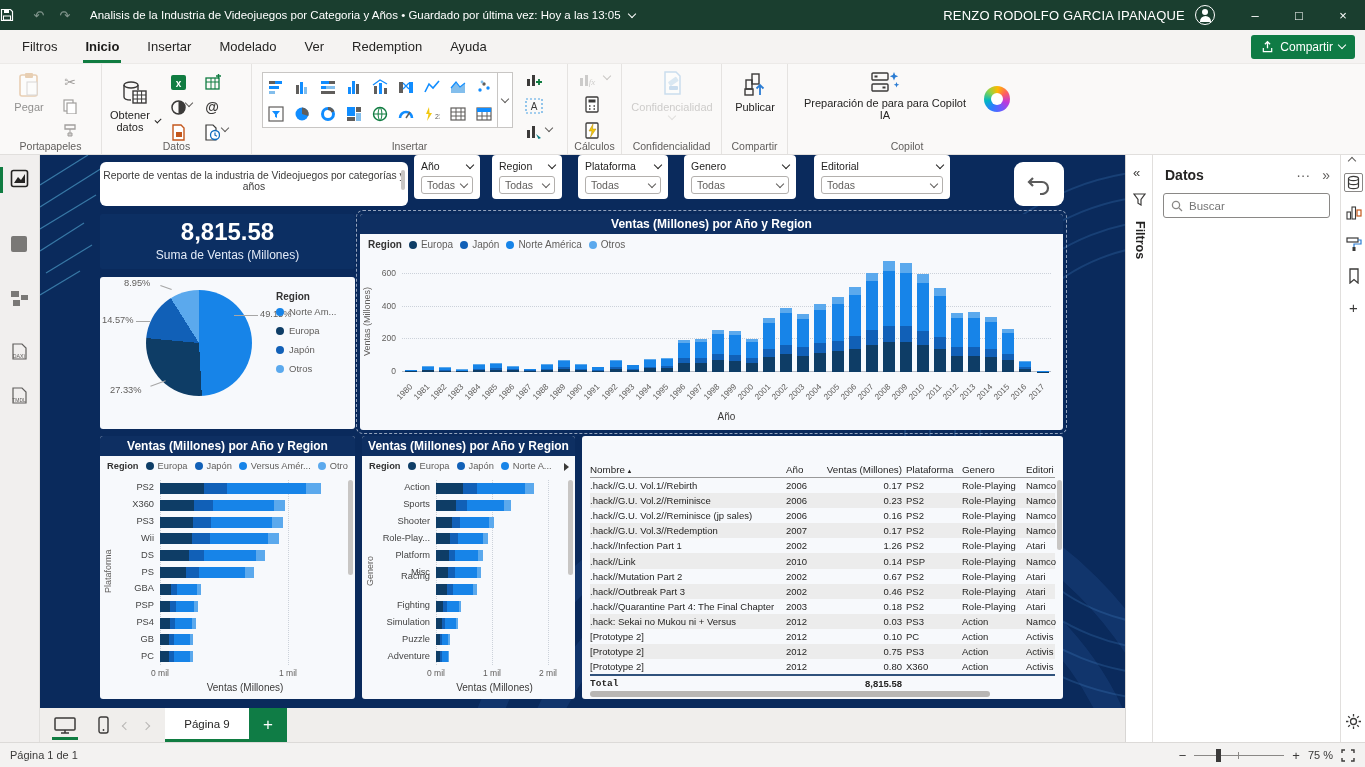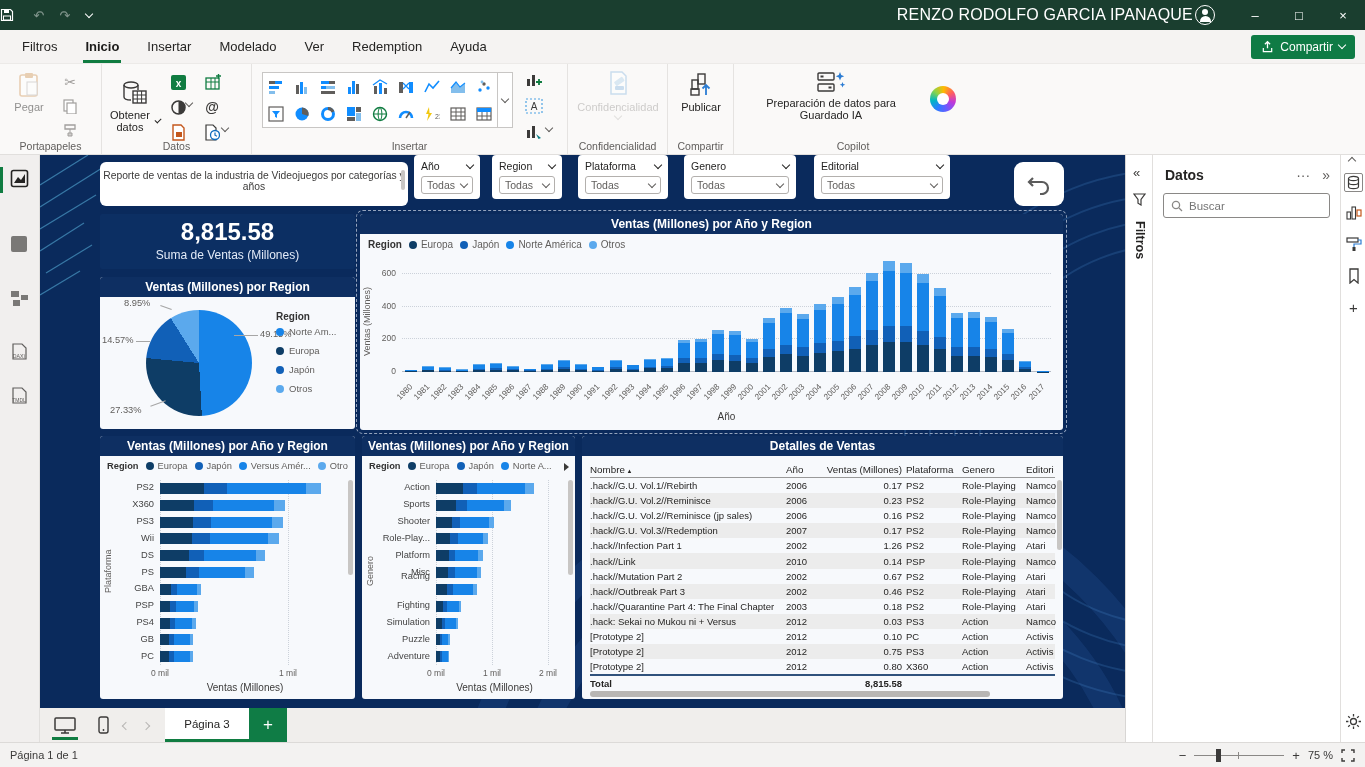"Analisis de la Industria de" span.tb-title { html: none -> <span> <span>Analisis de la Industria de Videojuegos por Categoria y Años</span> <span>•</span> <span>Guardado por última vez: Hoy a las 13:05</span> </span> }
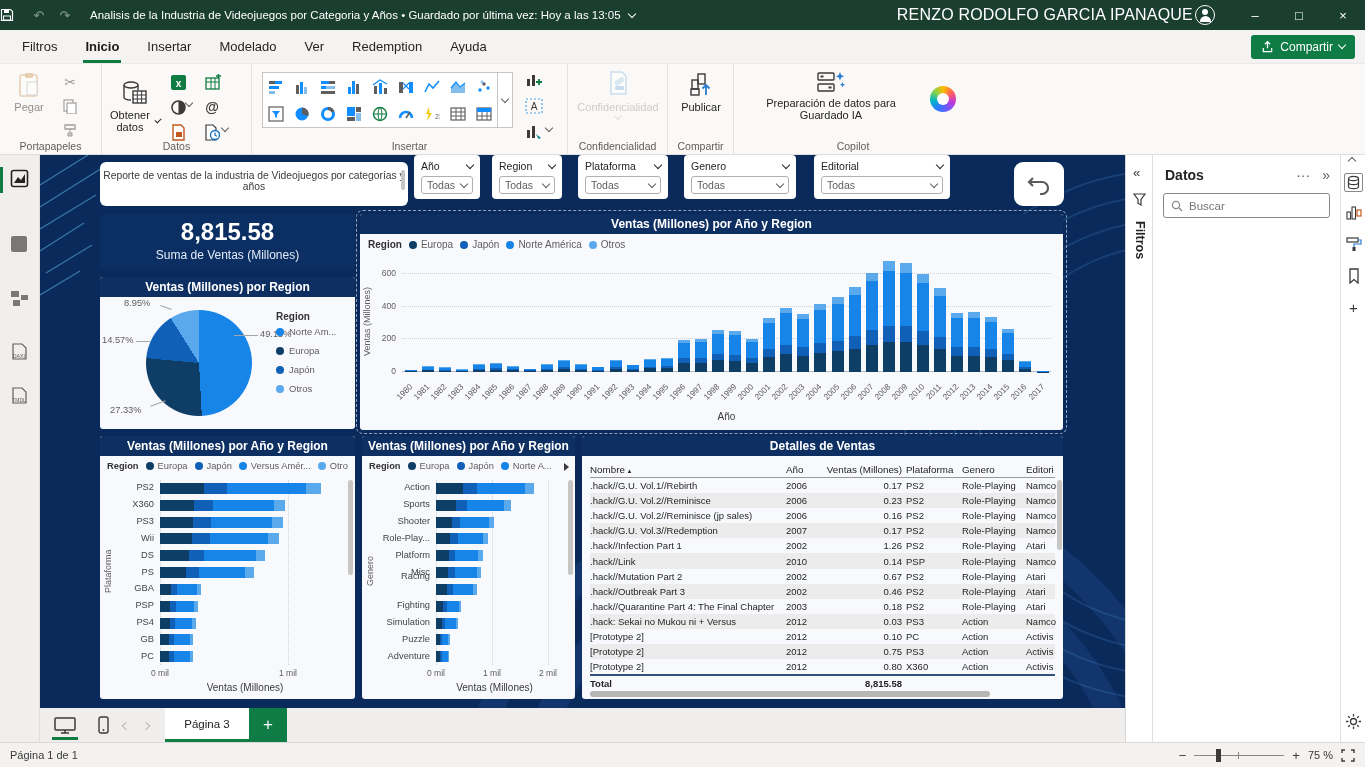"RENZO RODOLFO GARCIA IPANAQUE" .tb-user { font-size: 16px -> 13px; margin-right: 2px -> 10px }
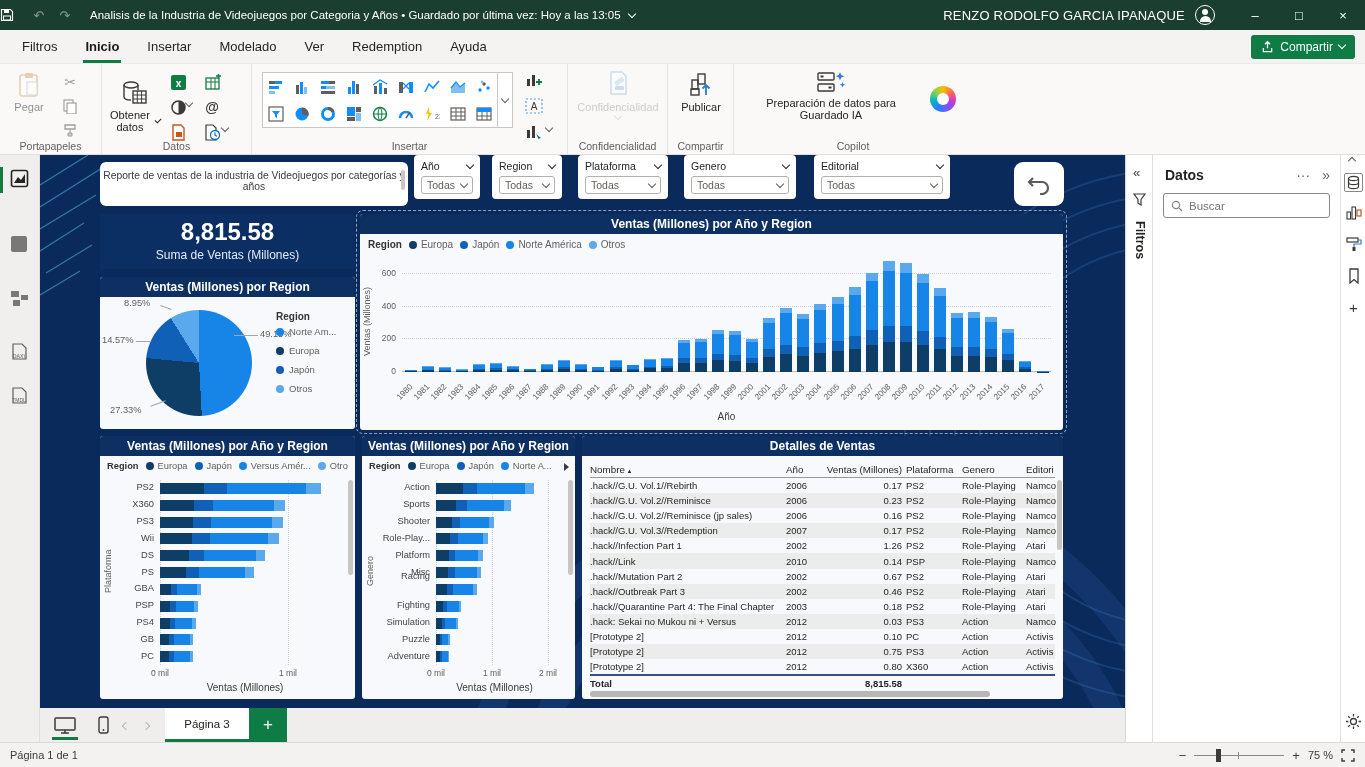"fx" div.rgroup { html: none -> <div> <span> <svg> <rect></rect> <rect></rect> <text>fx</text> </svg> </span> <span></span> <span> <svg> <rect></rect> <rect></rect> <path></path> </svg> </span> <span> <svg> <rect></rect> <path></path> </svg> </span> <div>Cálculos</div> </div> }
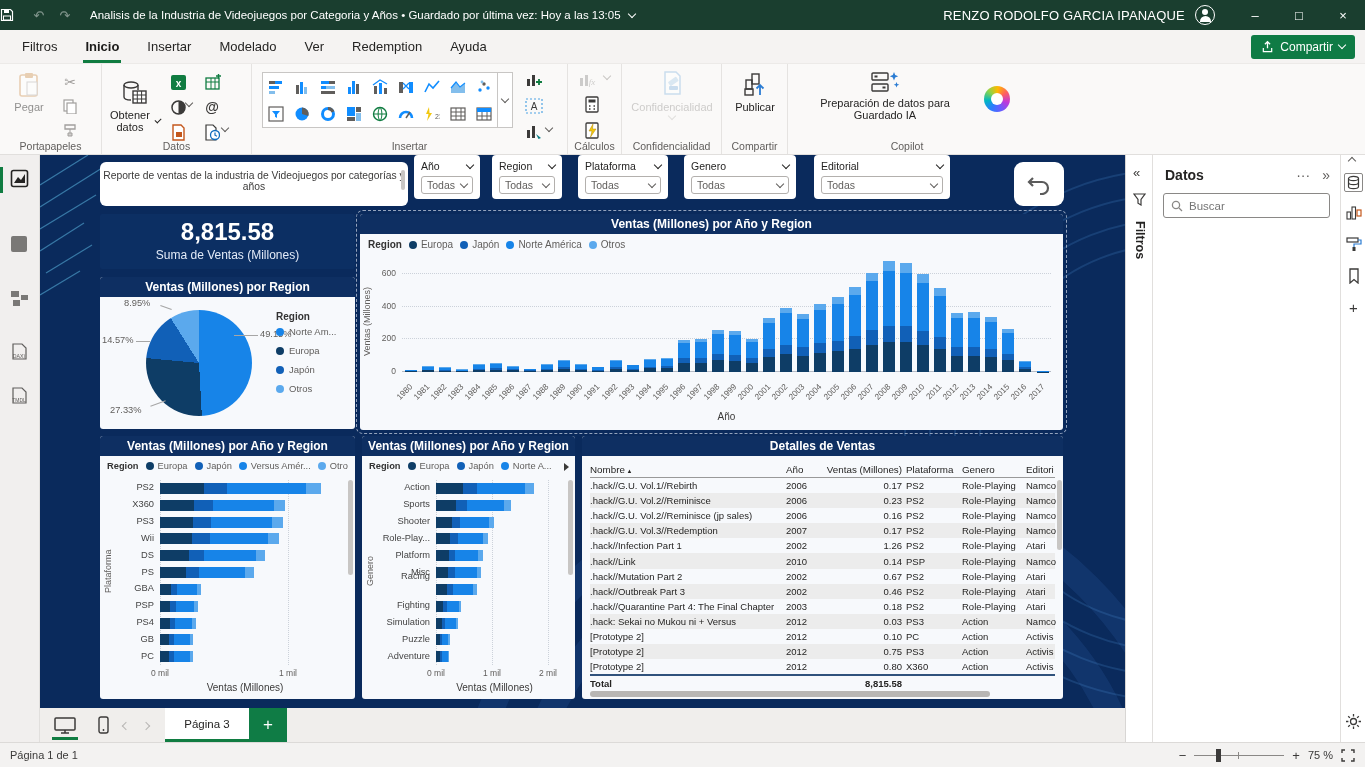"Preparación de datos para Guardado" span { text: datos para Guardado -> para para Copilot }
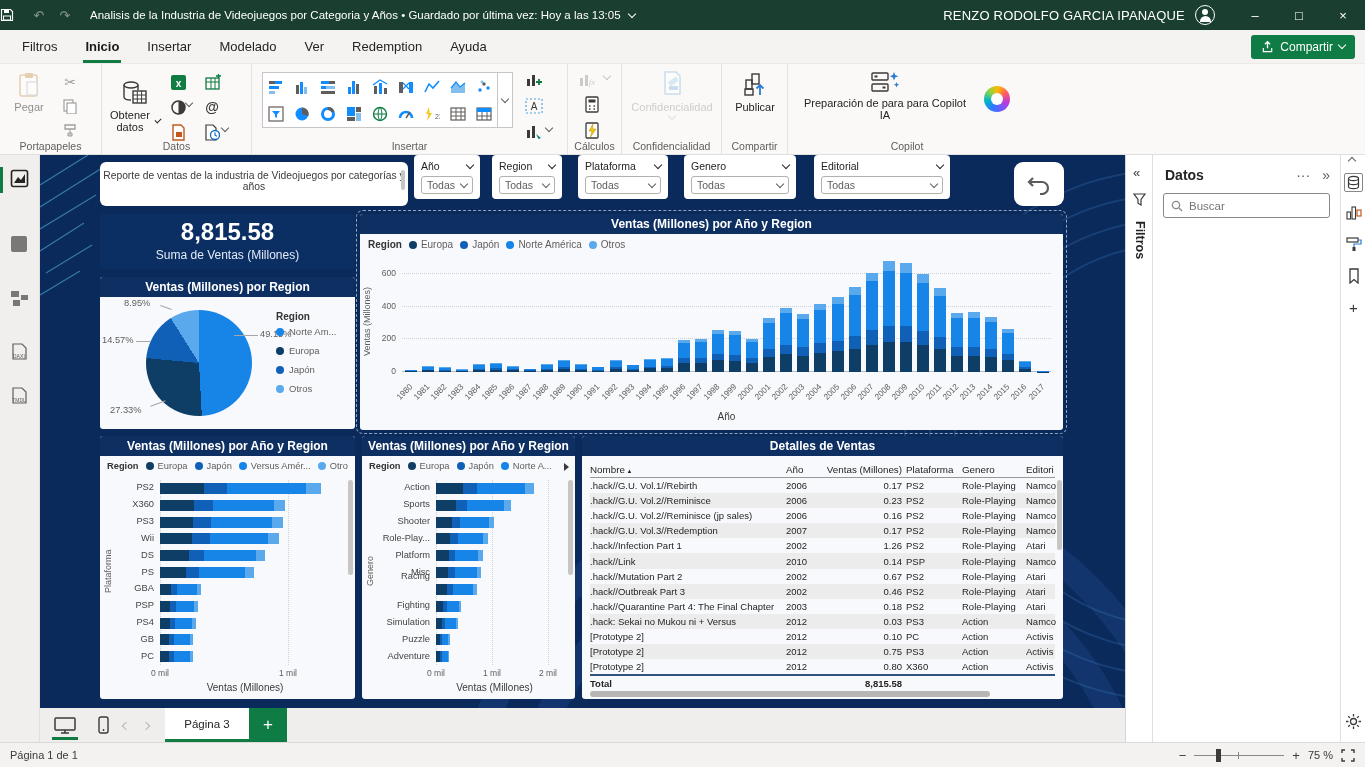"Ventas (Millones) por Region" div.card-h { html: <div>Ventas (Millones) por Region</div> -> none }
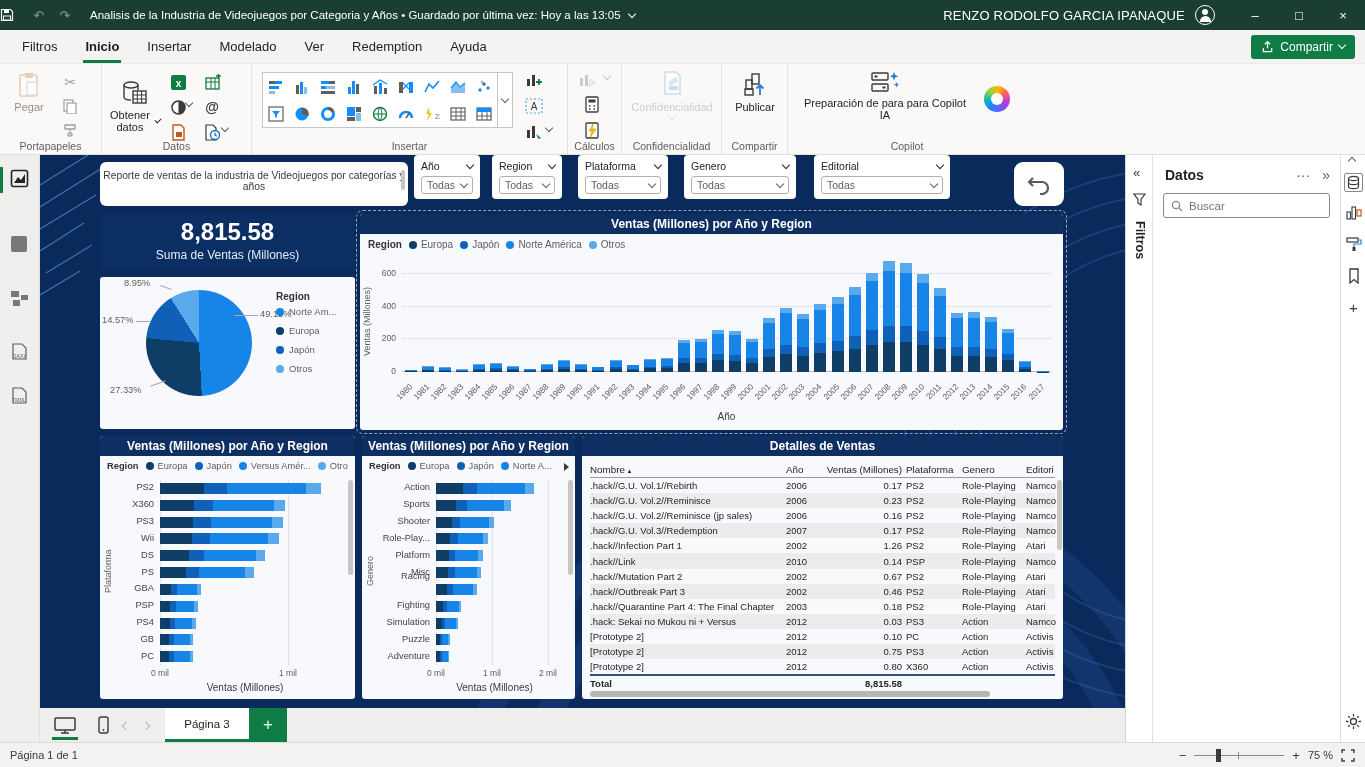"Detalles de Ventas" div.card-h { html: <div>Detalles de Ventas</div> -> none }
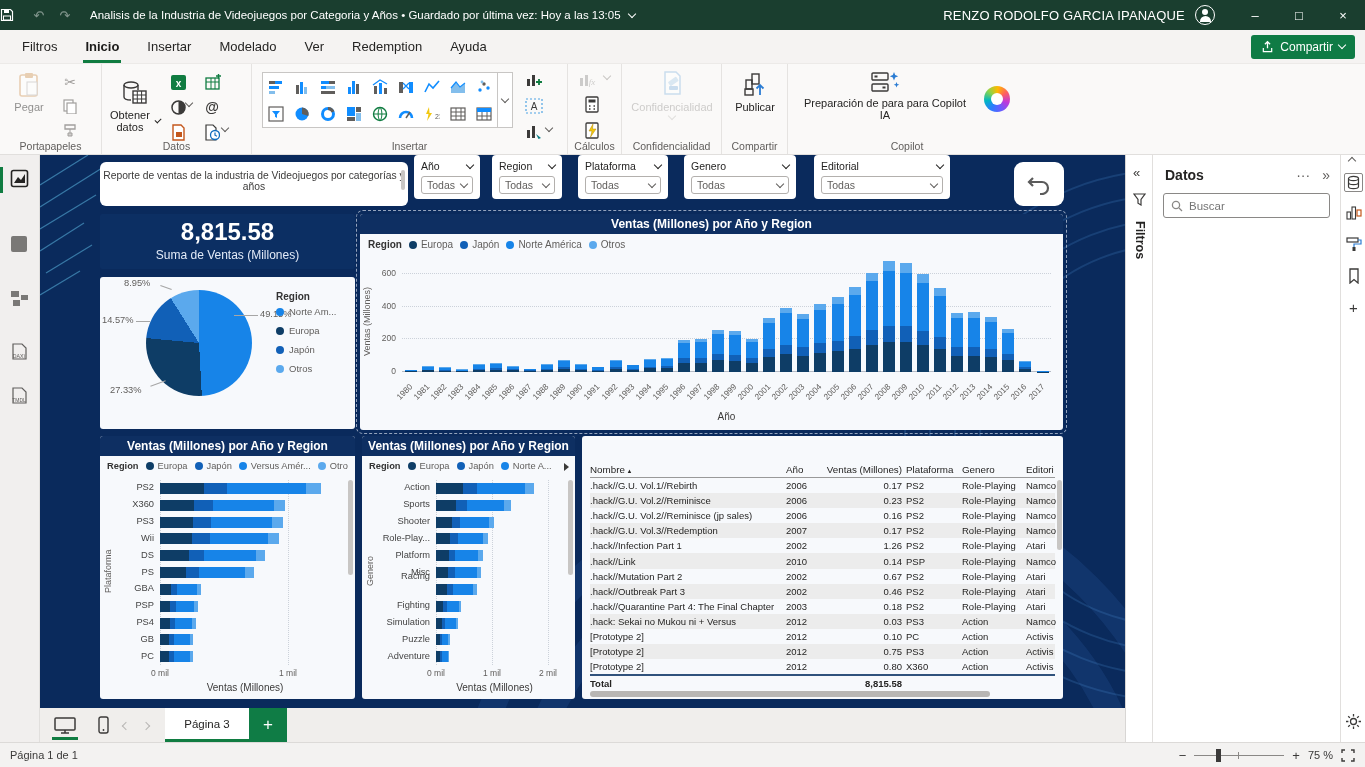"Total" span.tc { font-family: none -> Liberation Mono, monospace }
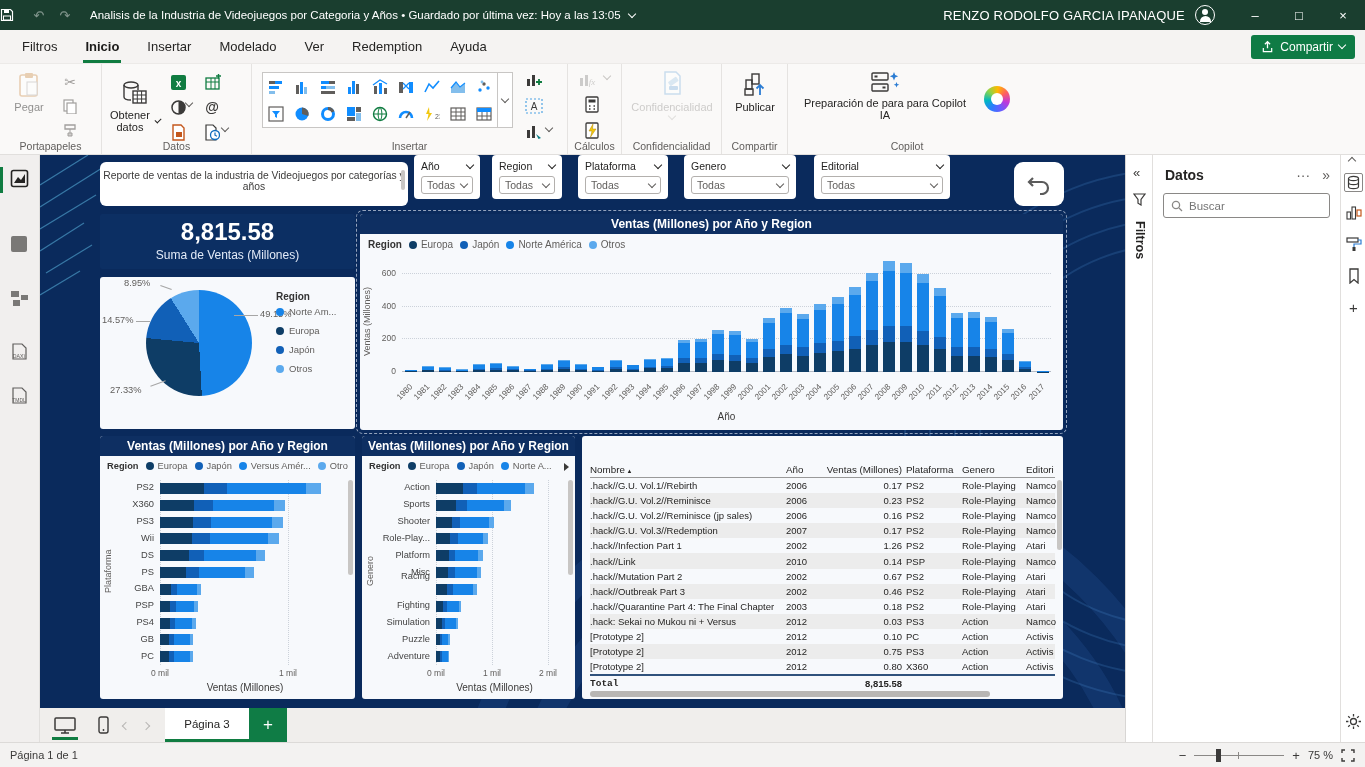"Página 3" span.ptab { text: 3 -> 9 }
